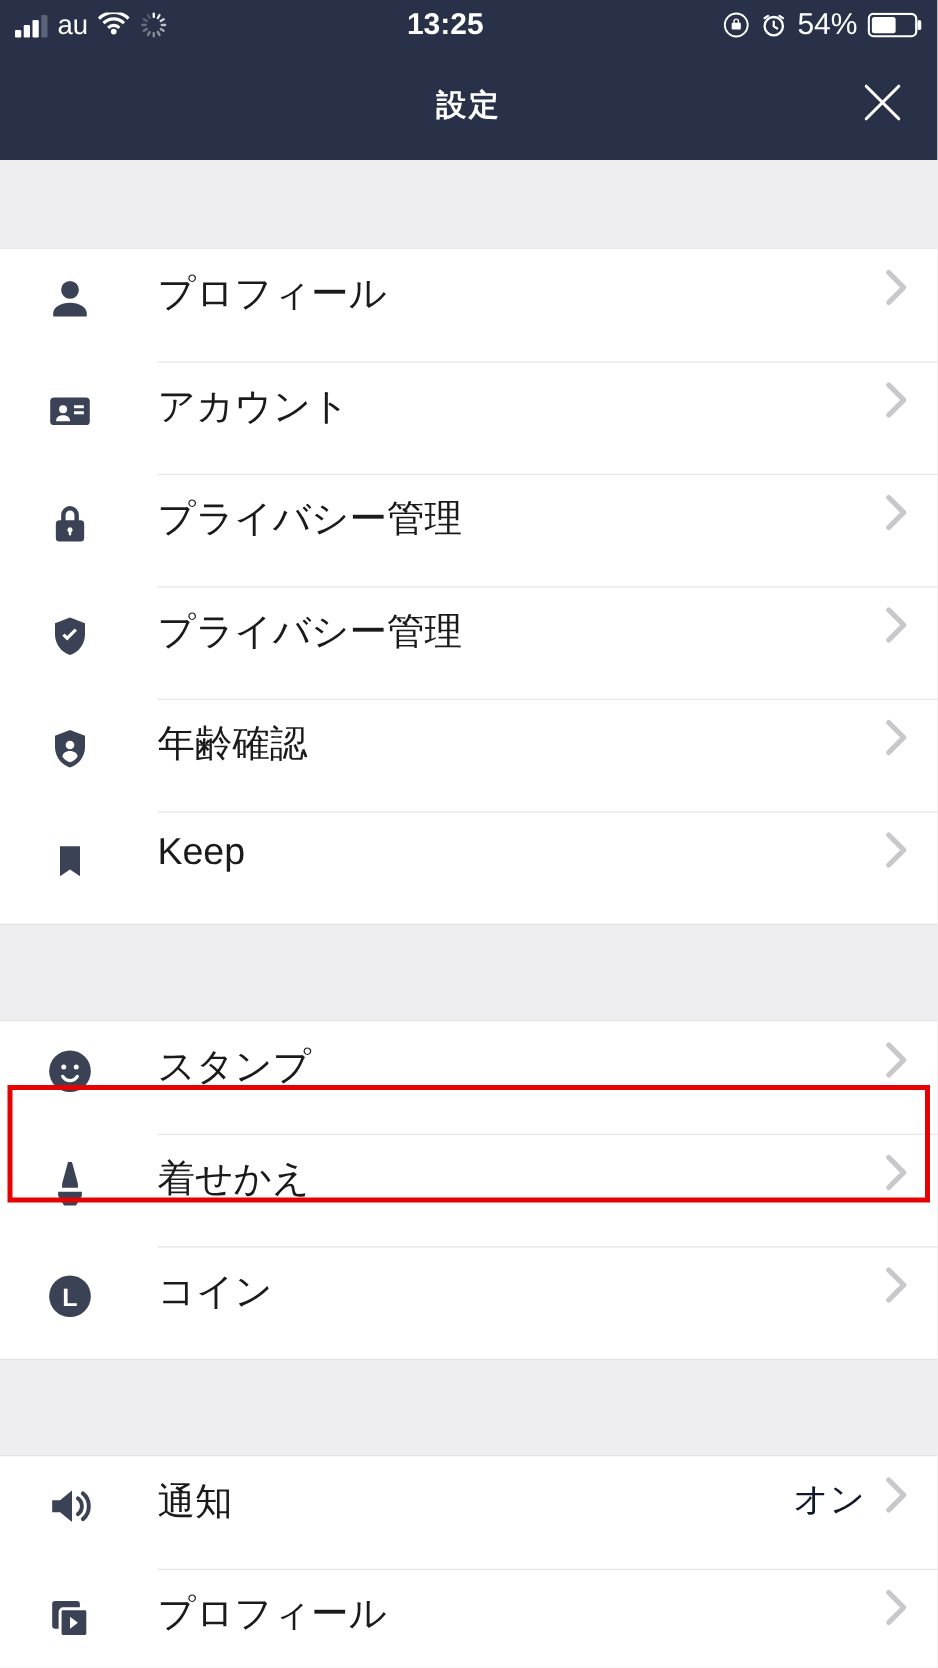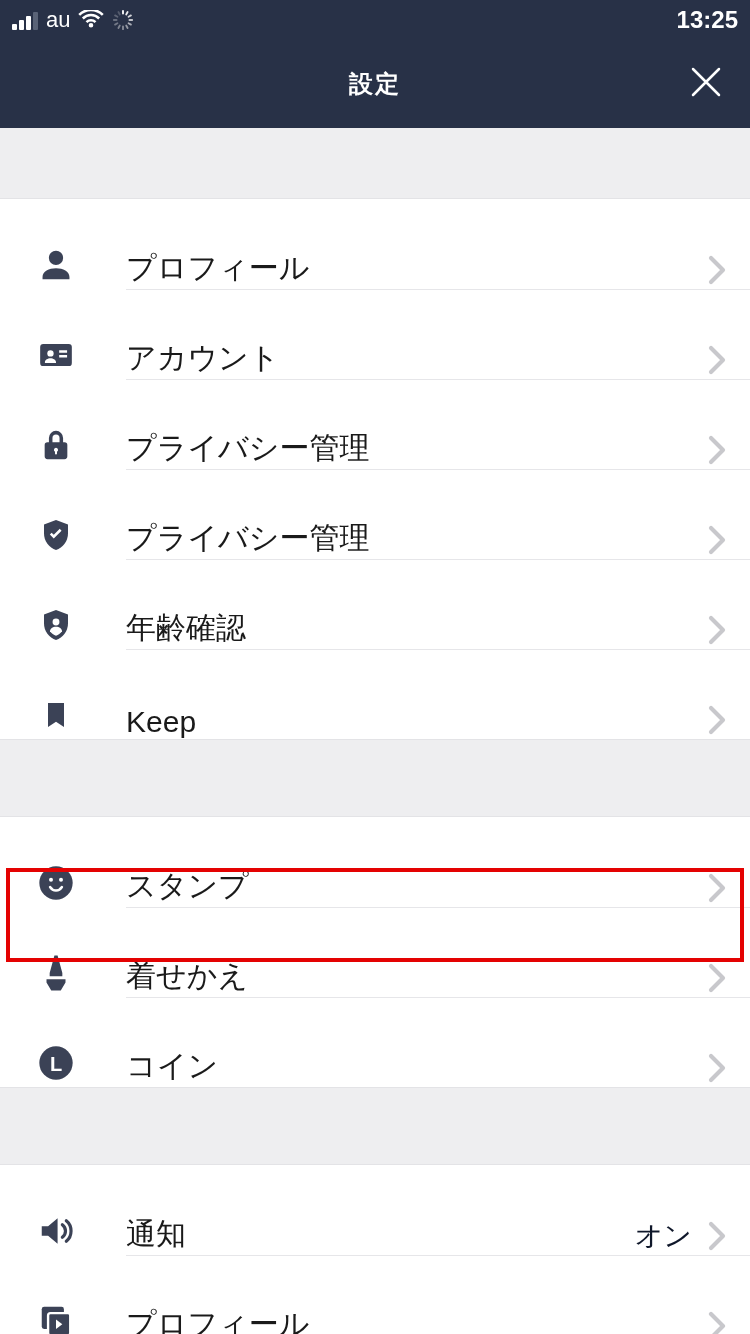"54%" div.status-right { html: none -> <div> <span> <svg> <circle></circle> <path></path> </svg> </span> <span> <svg> <circle></circle> <path></path> </svg> </span> <span>54%</span> <span> <svg> <rect></rect> <rect></rect> <rect></rect> </svg> </span> </div> }
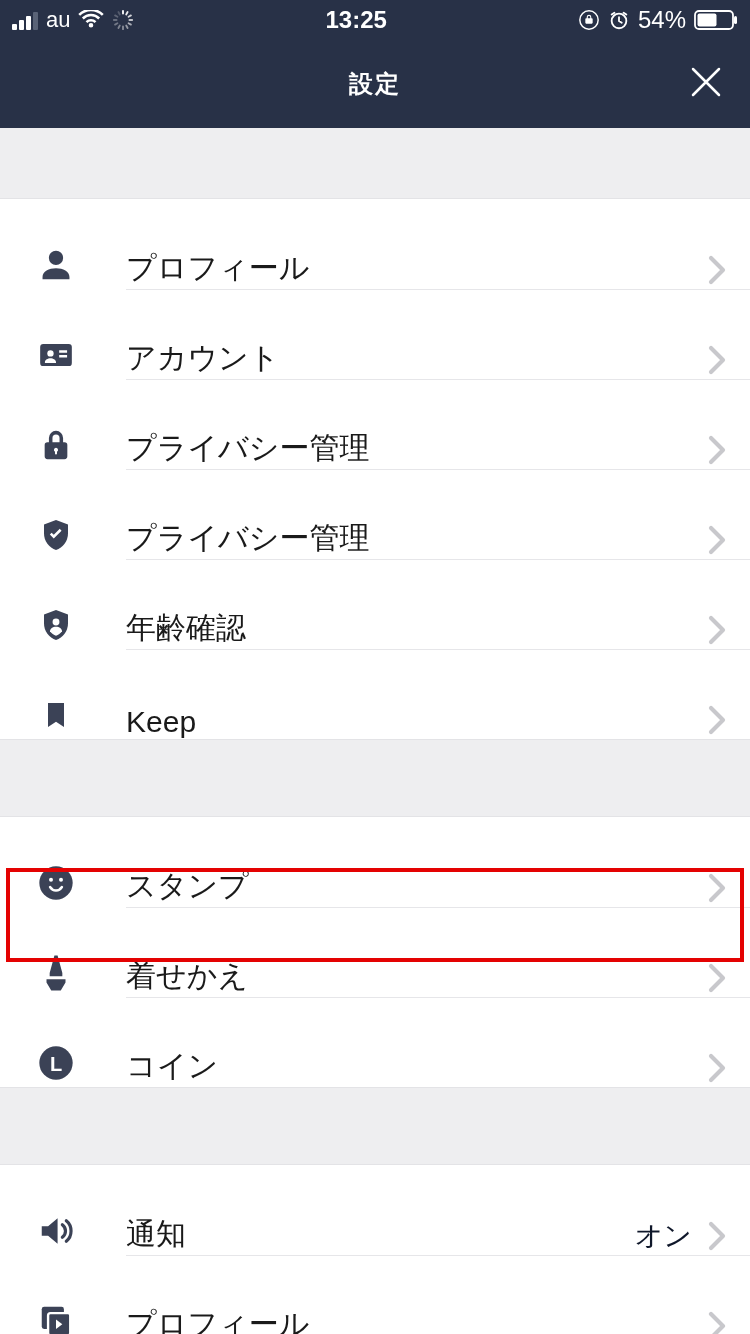"プロフィール" .row { align-items: flex-end -> flex-start; padding: 2px 24px 0 32px -> 16px 24px 0 32px }
